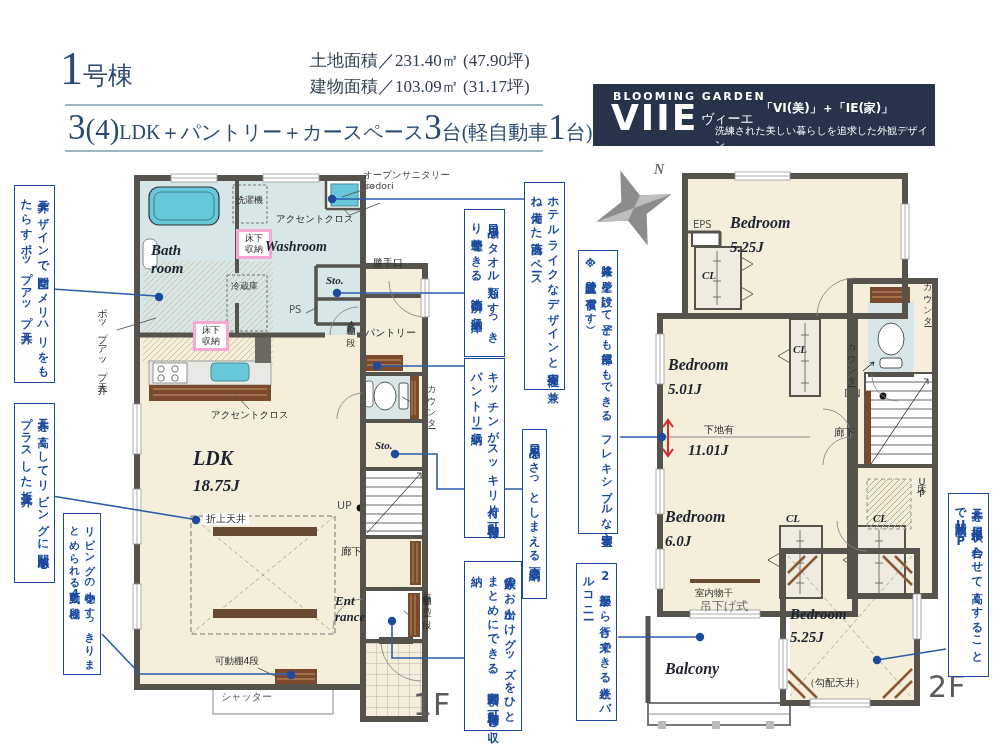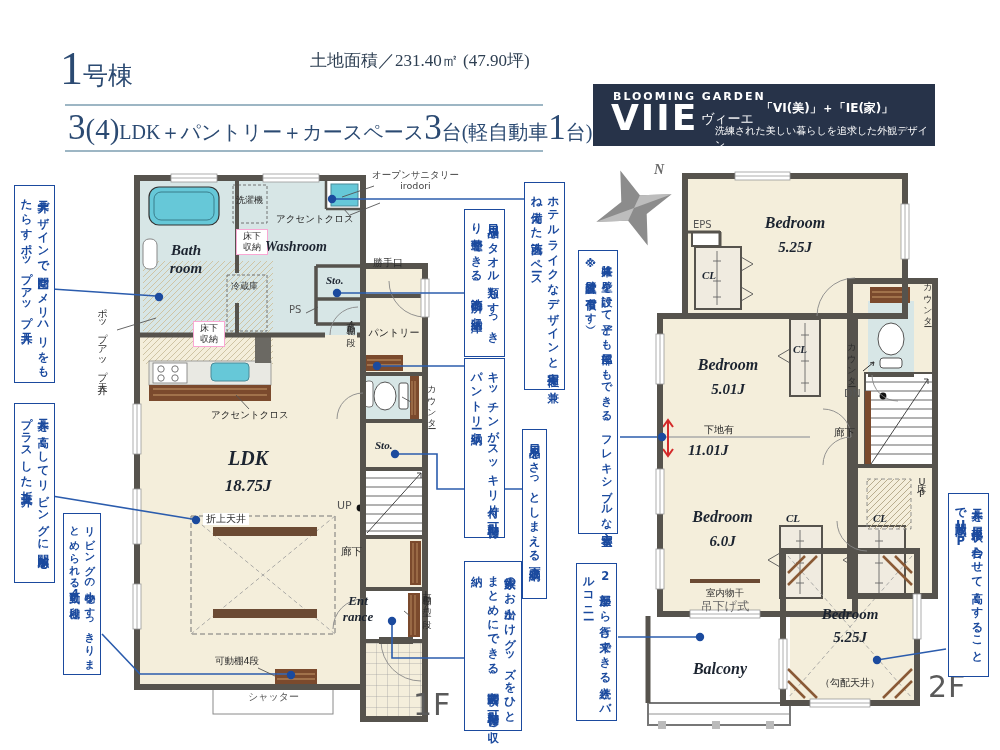"建物面積／103.09㎡ (31.17坪)" div { html: none -> <div>建物面積／103.09㎡ (31.17坪)</div> }
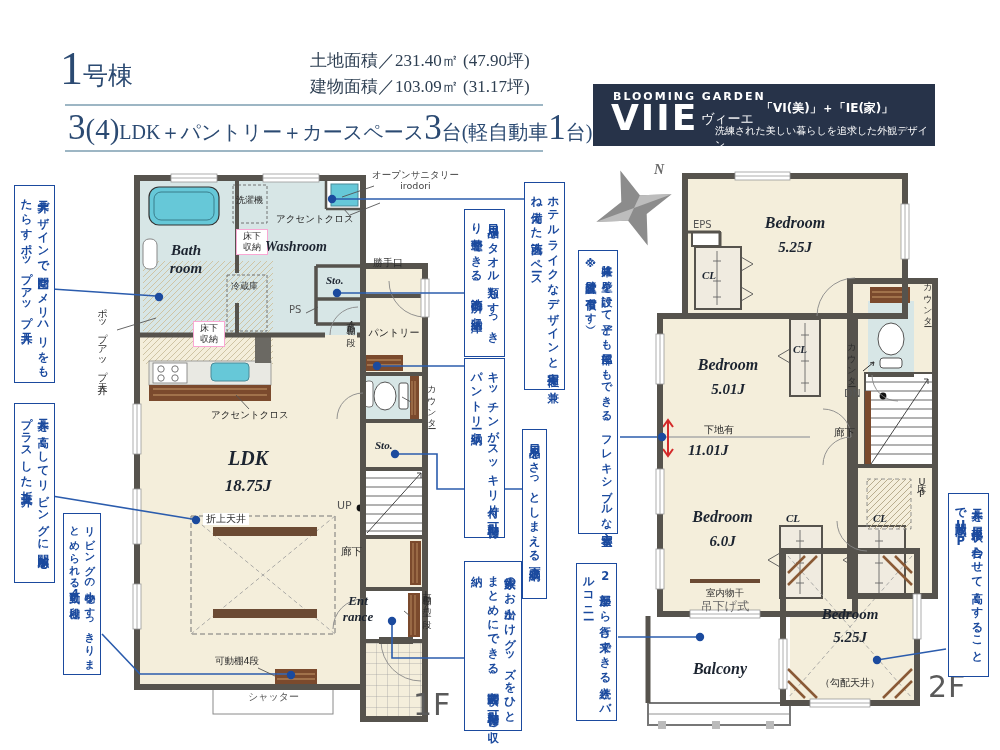"オープンサニタリー" .ctr { text-align: center -> left }
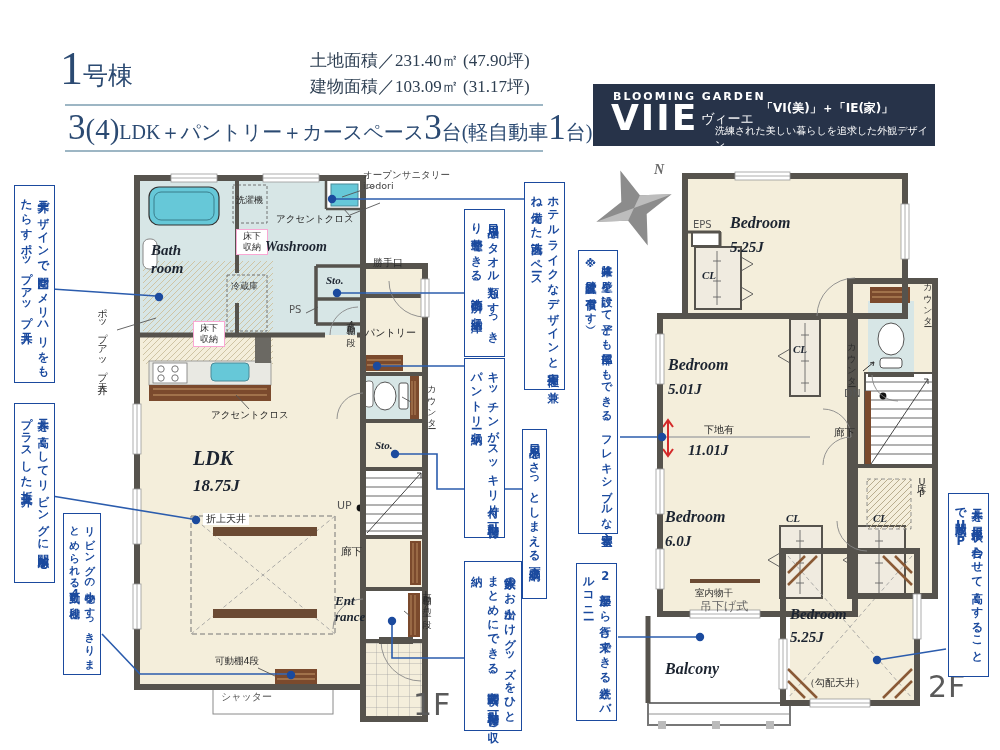"床下" .boxed { border: 1px solid #f9a8d4 -> 3px solid #f9a8d4 }
